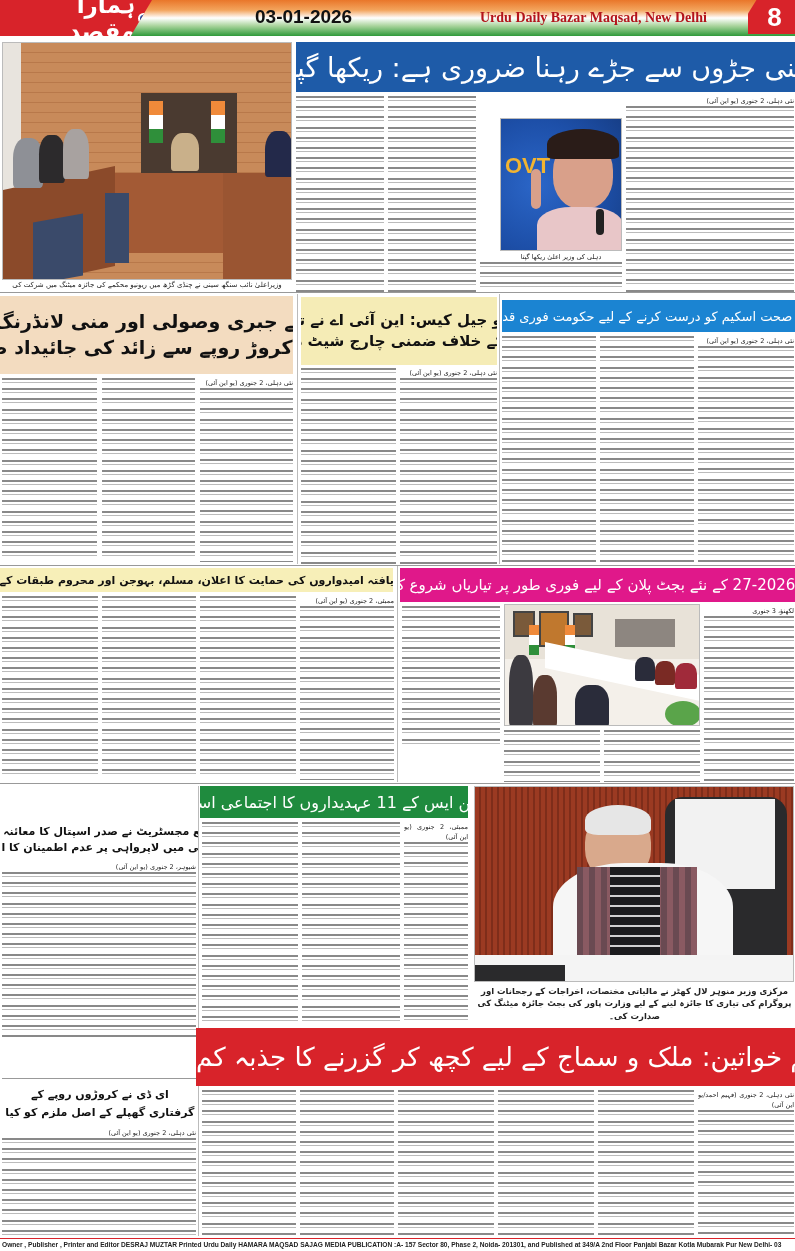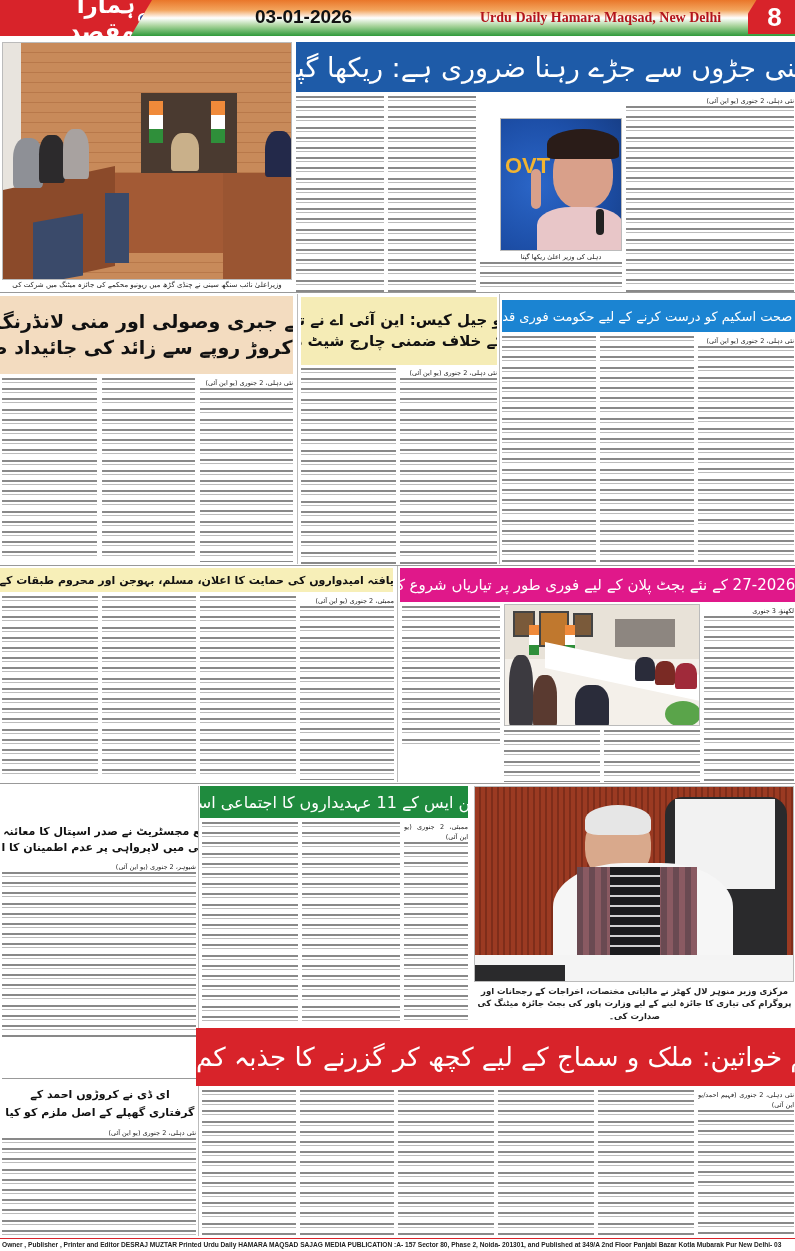"Urdu Daily Hamara Maqsad, New" div.abs { text: Hamara -> Bazar }
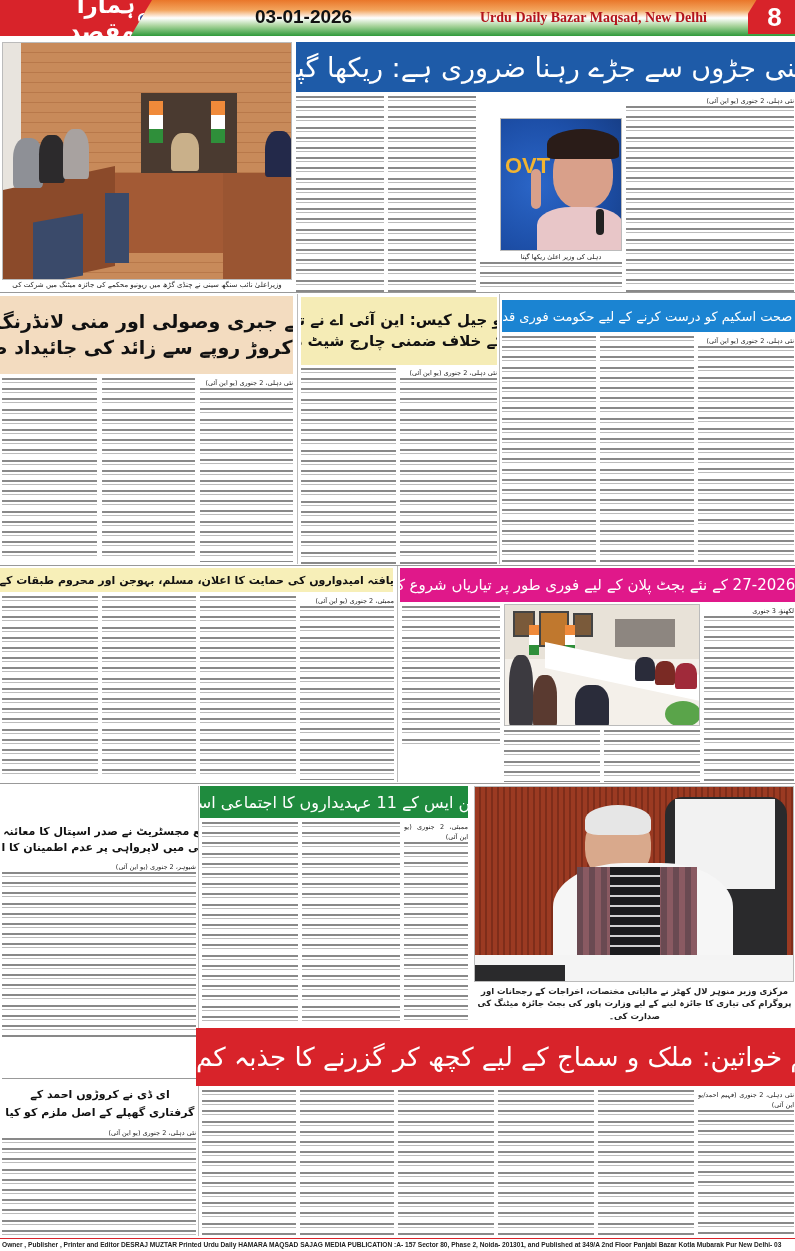"ای ڈی نے کروڑوں احمد" span { text: احمد -> روپے }
